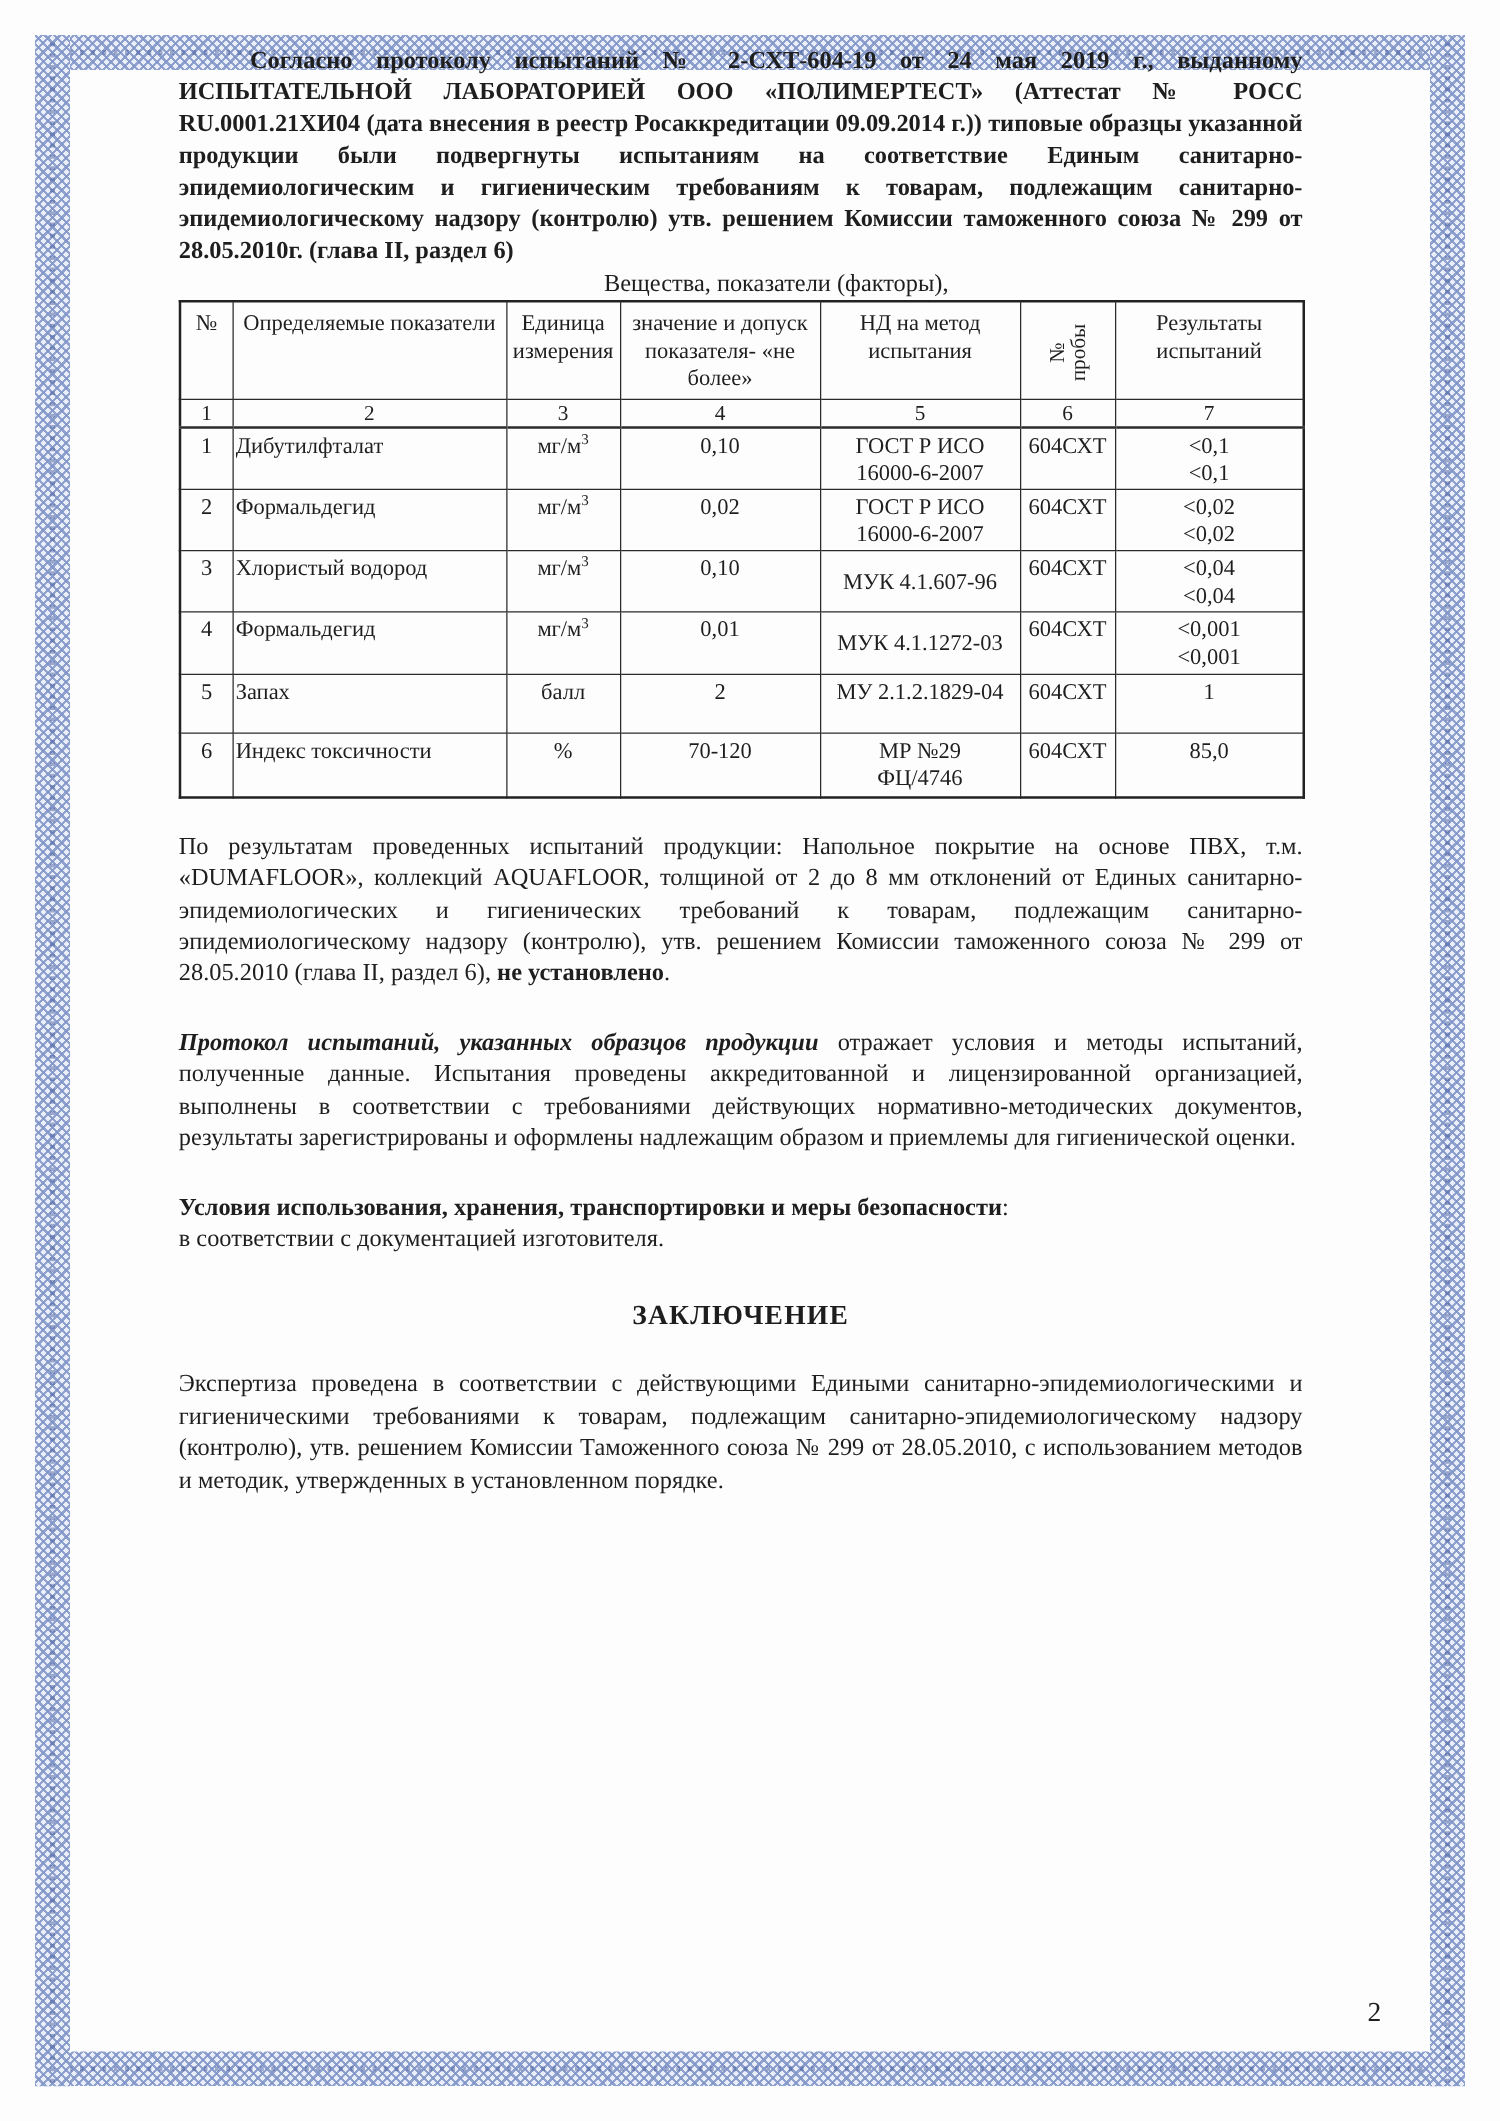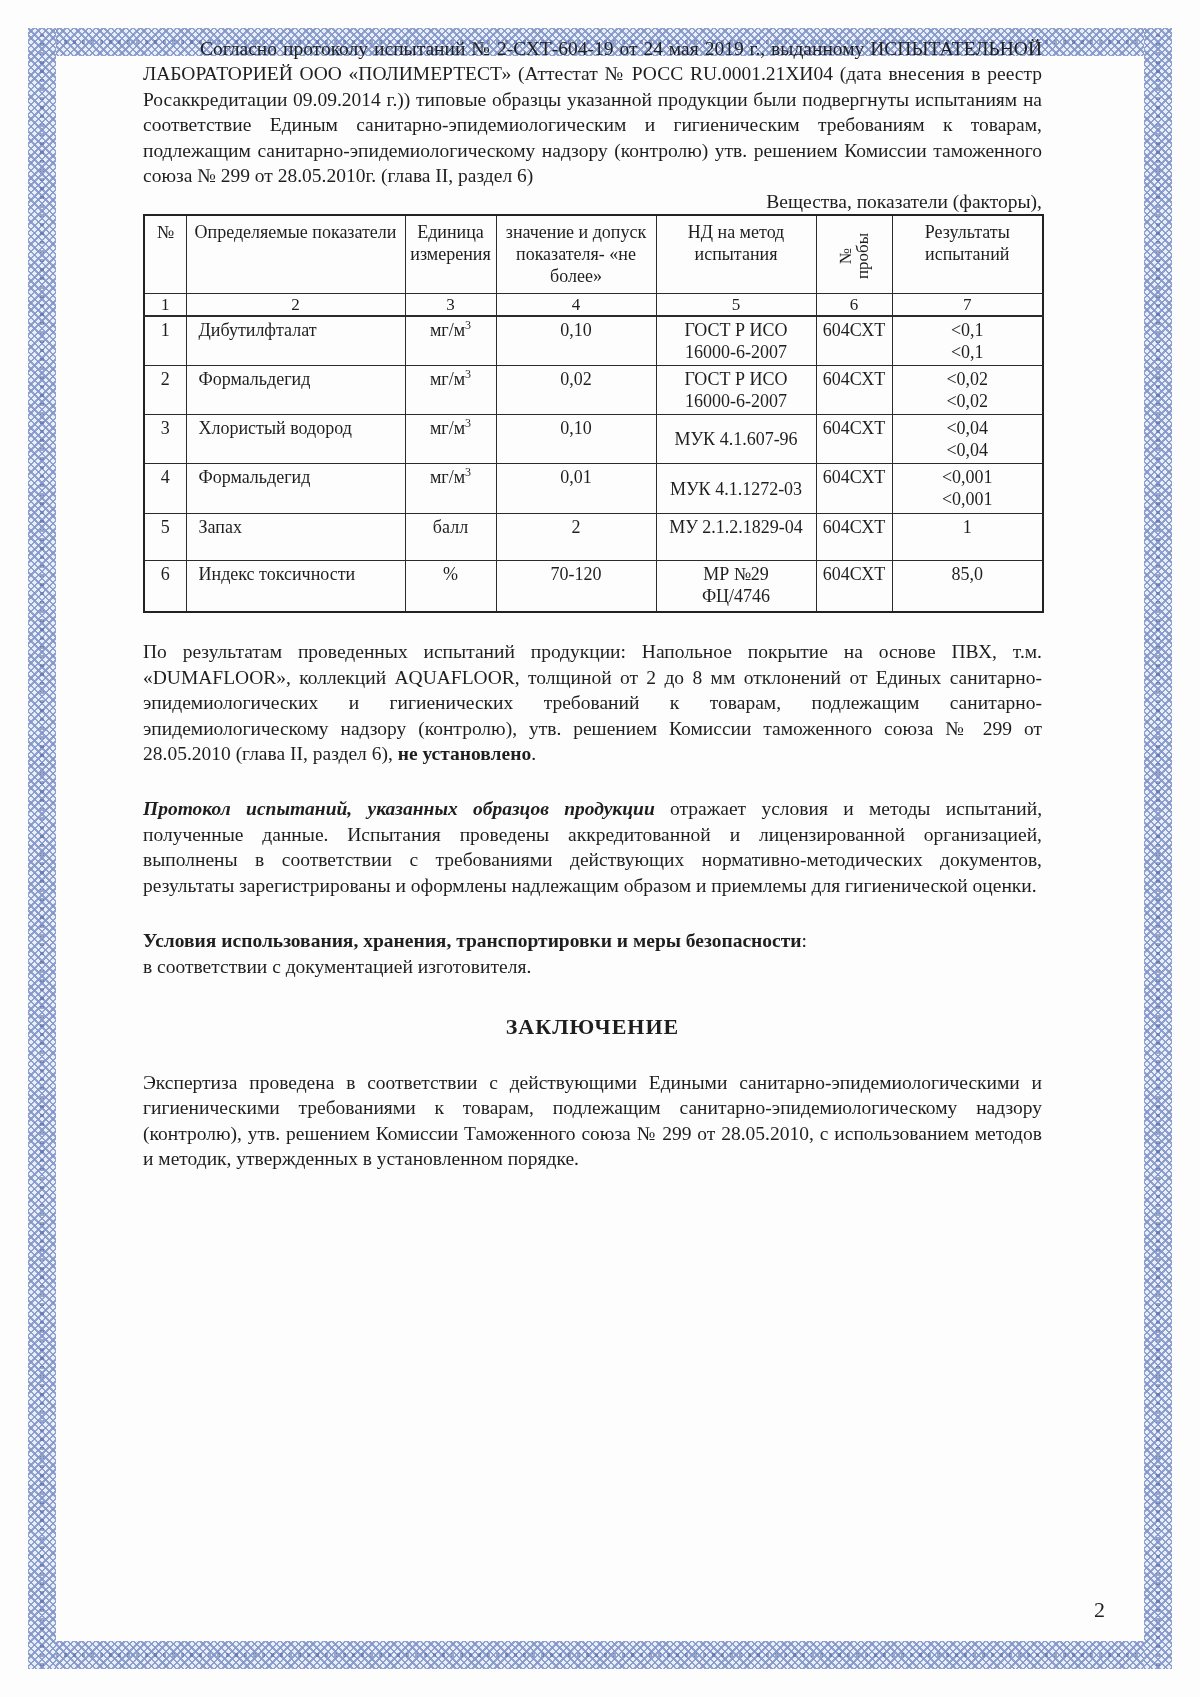"Согласно протоколу испытаний №" .intro { font-weight: none -> bold }
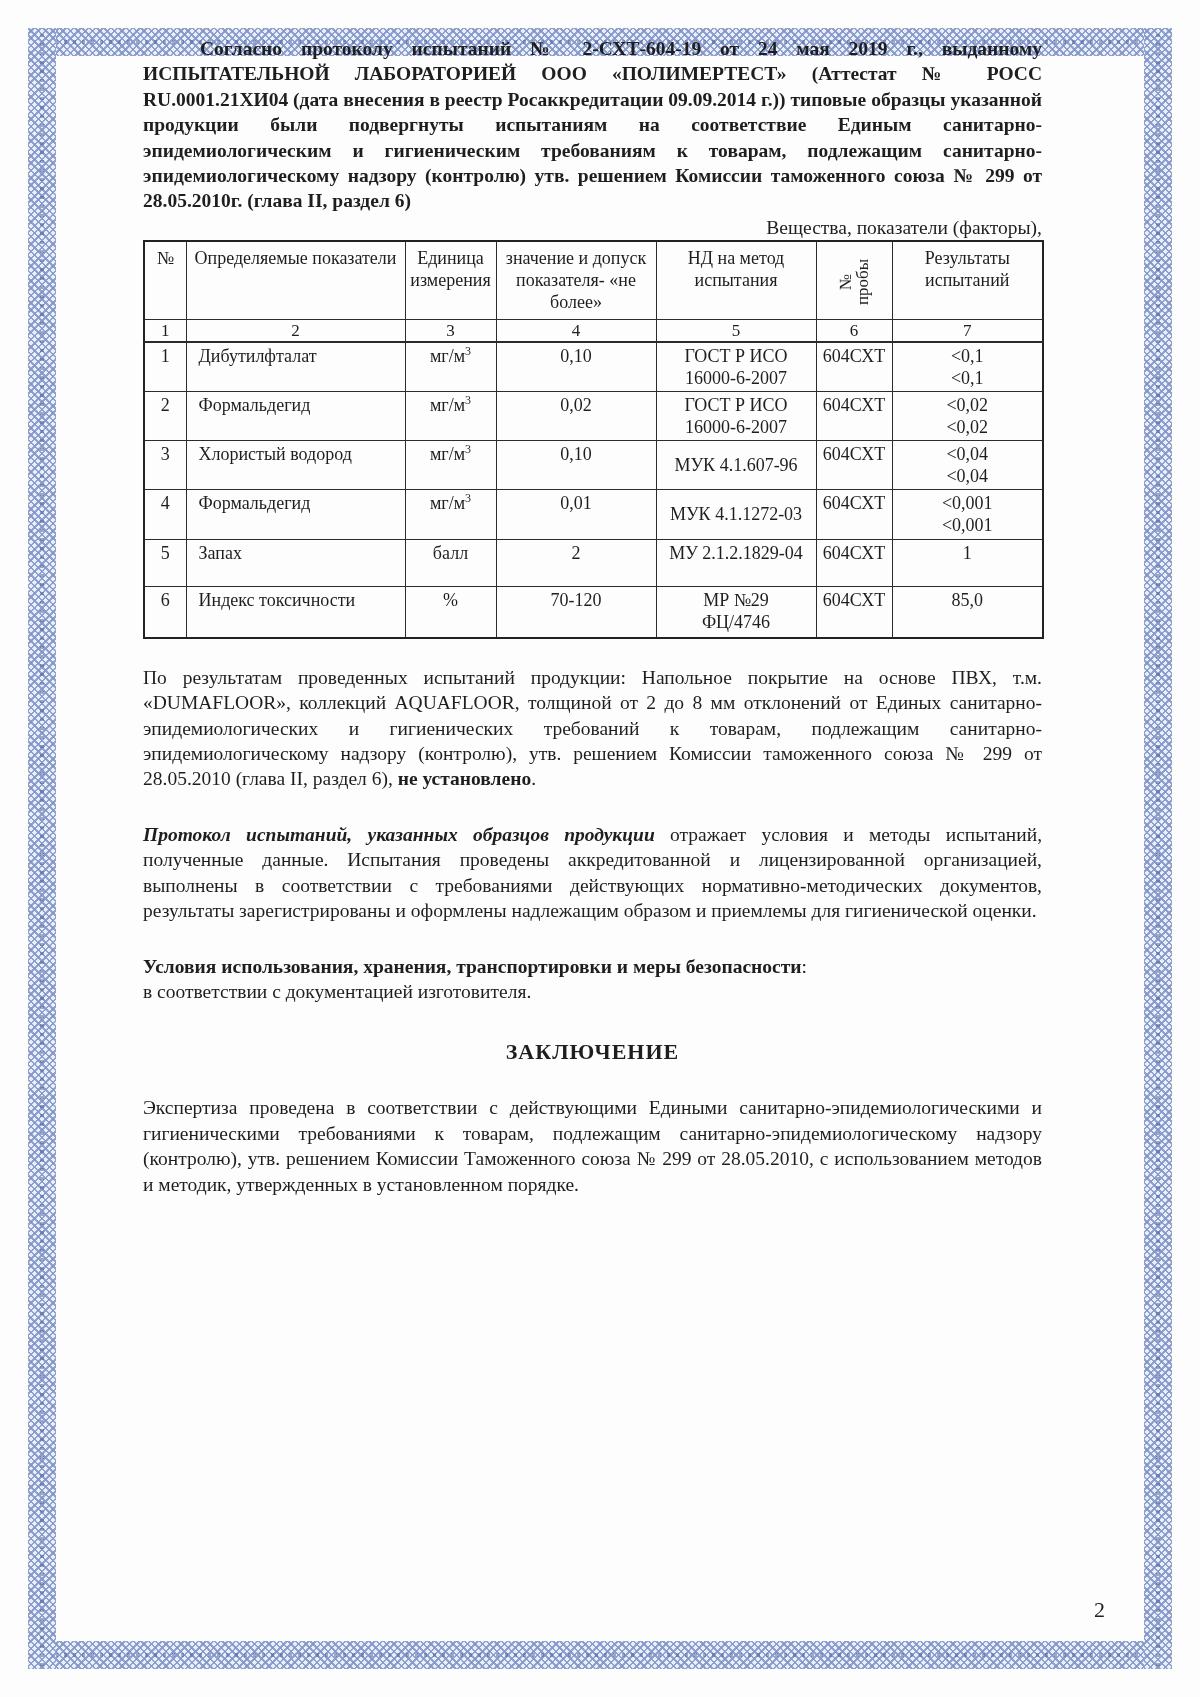"Вещества, показатели (факторы)," .caption { text-align: right -> center }
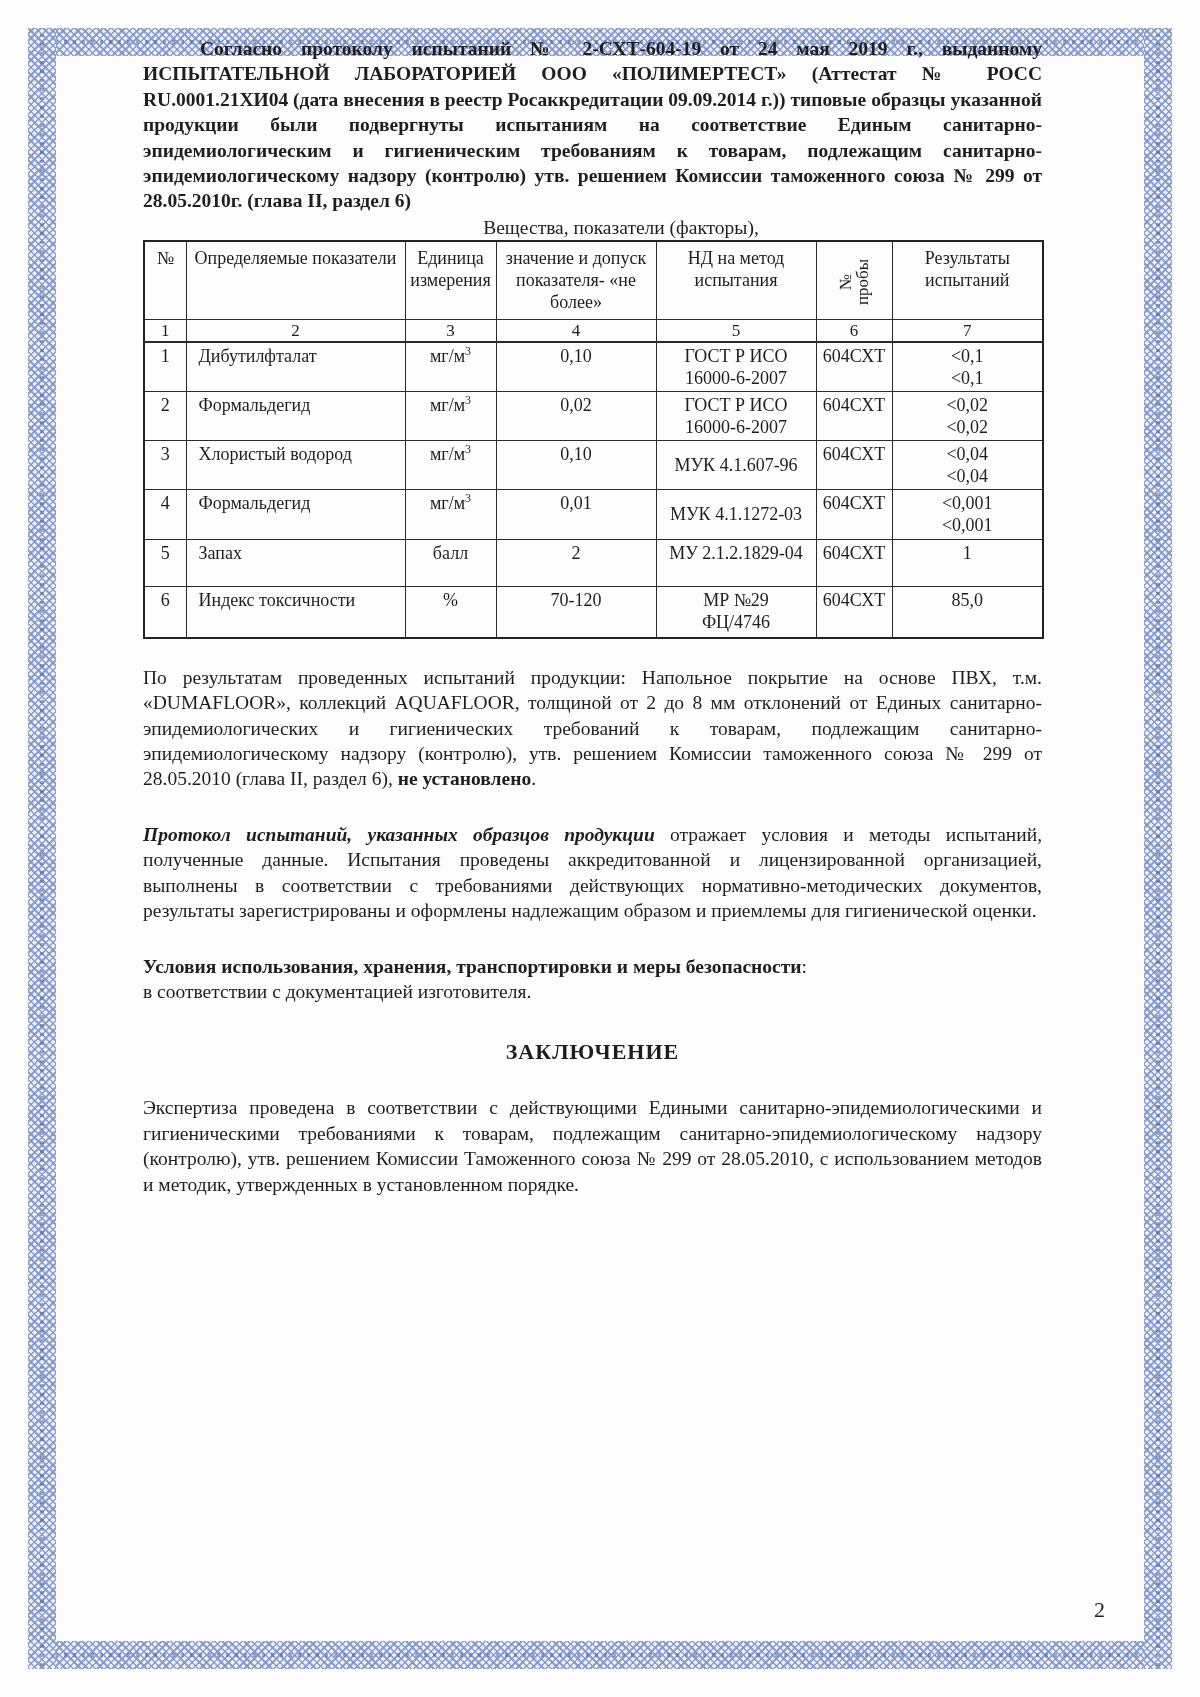"Дибутилфталат" table.spec td.c-ind { padding-left: 12px -> 2px }
